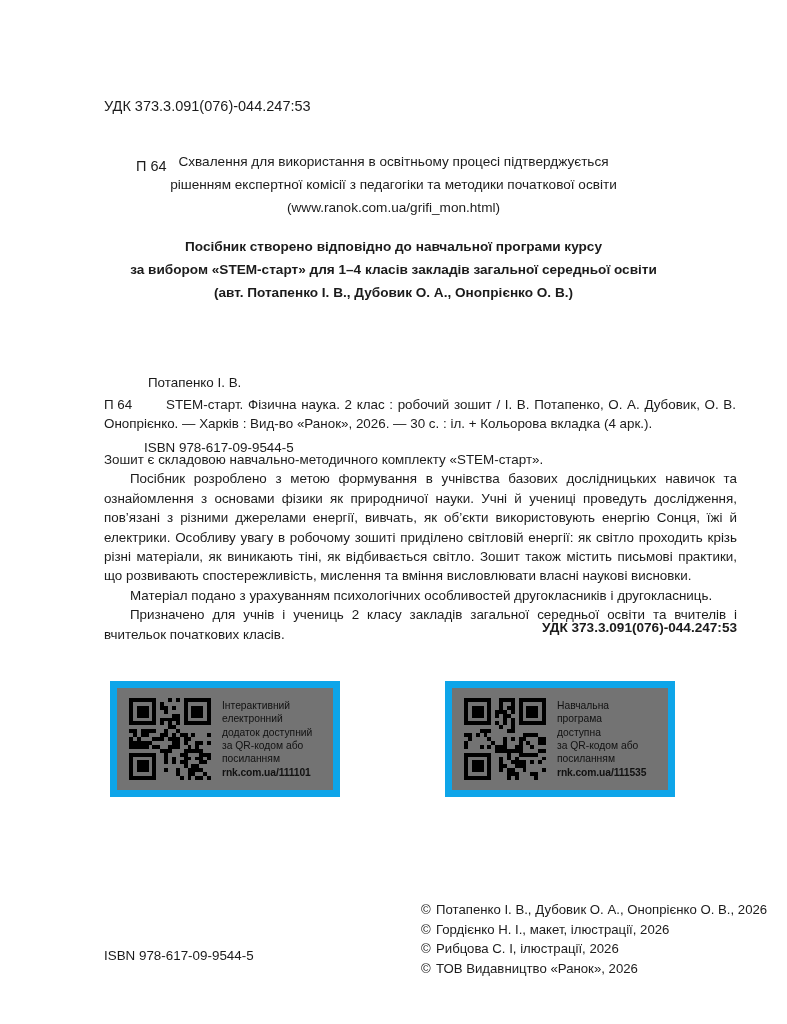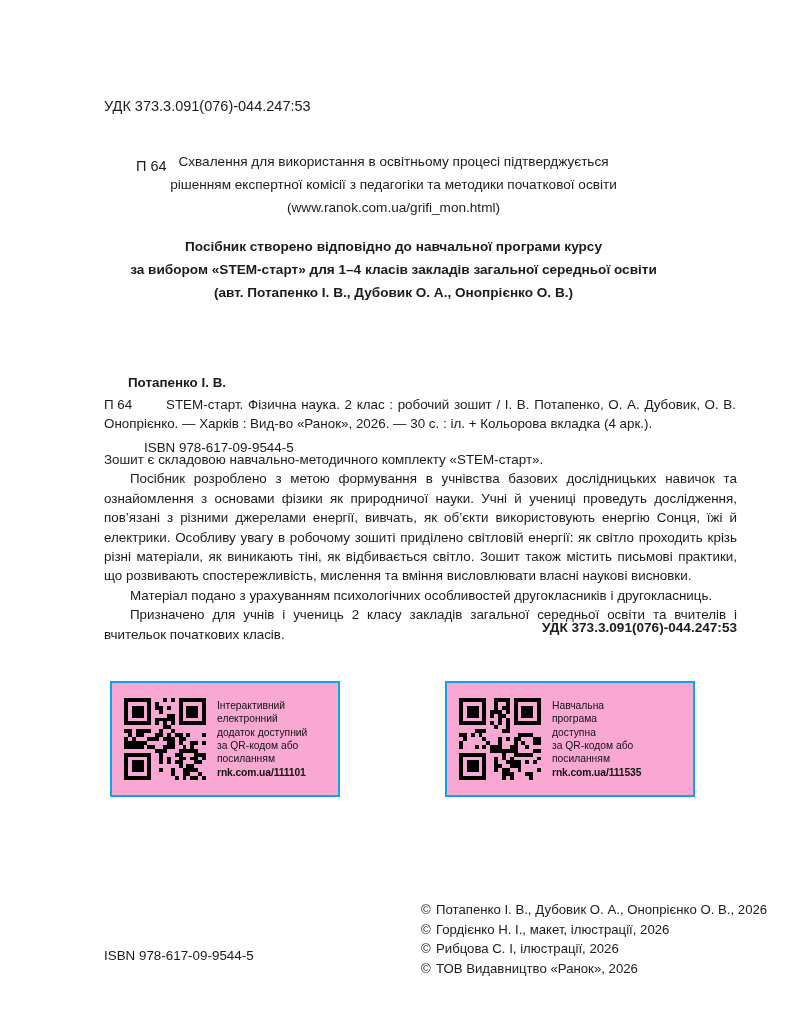"Потапенко І. В." .biblio-author { font-weight: bold -> normal; margin-left: 24px -> 44px }
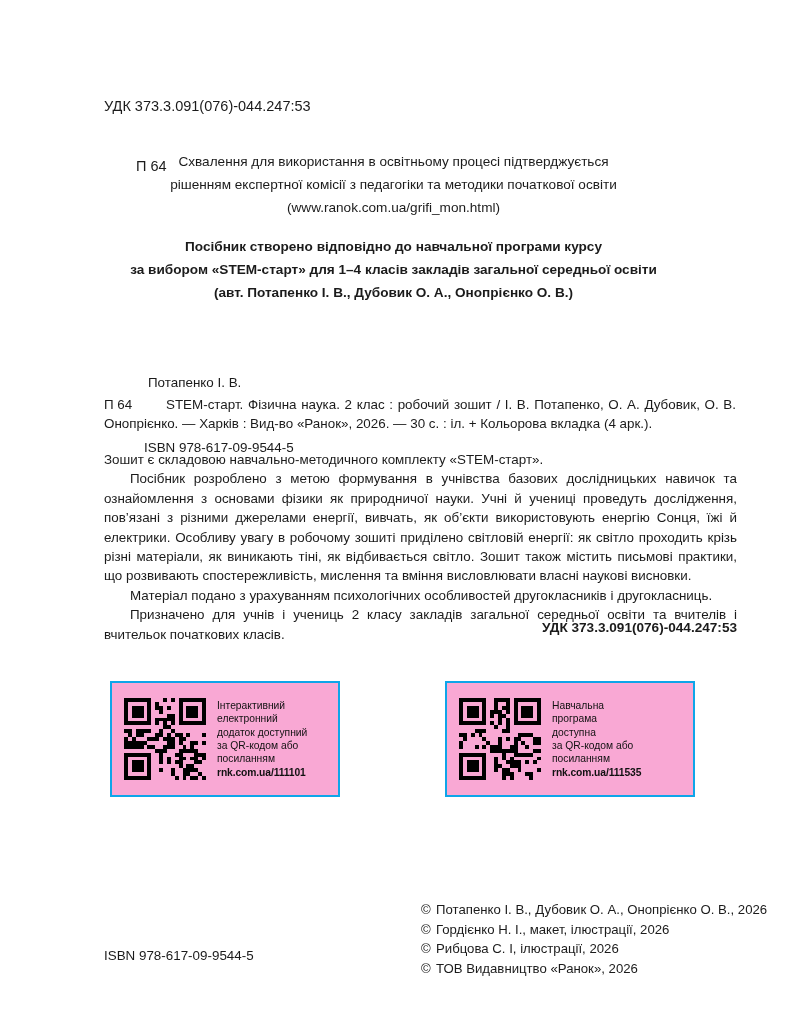"Інтерактивний" .qr-box { background: #f9a8d4 -> #737373; border: 2px solid #0ea5e9 -> 7px solid #0ea5e9 }
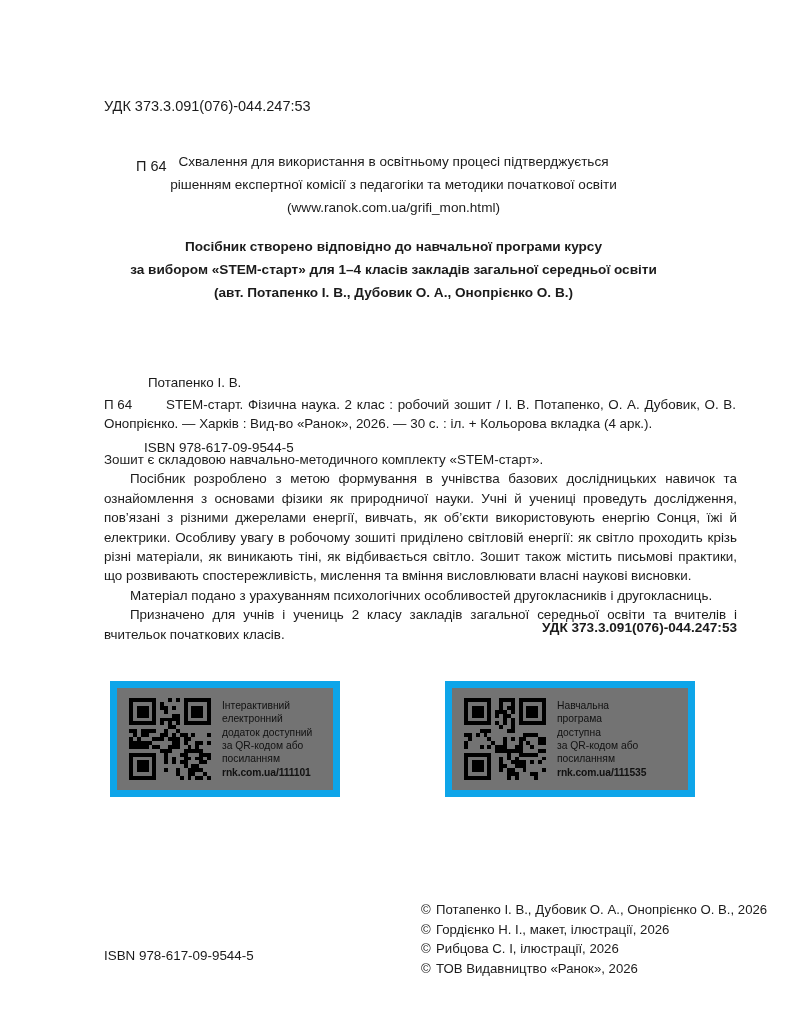"Навчальна" .qr-box.right { width: 250px -> 230px }
